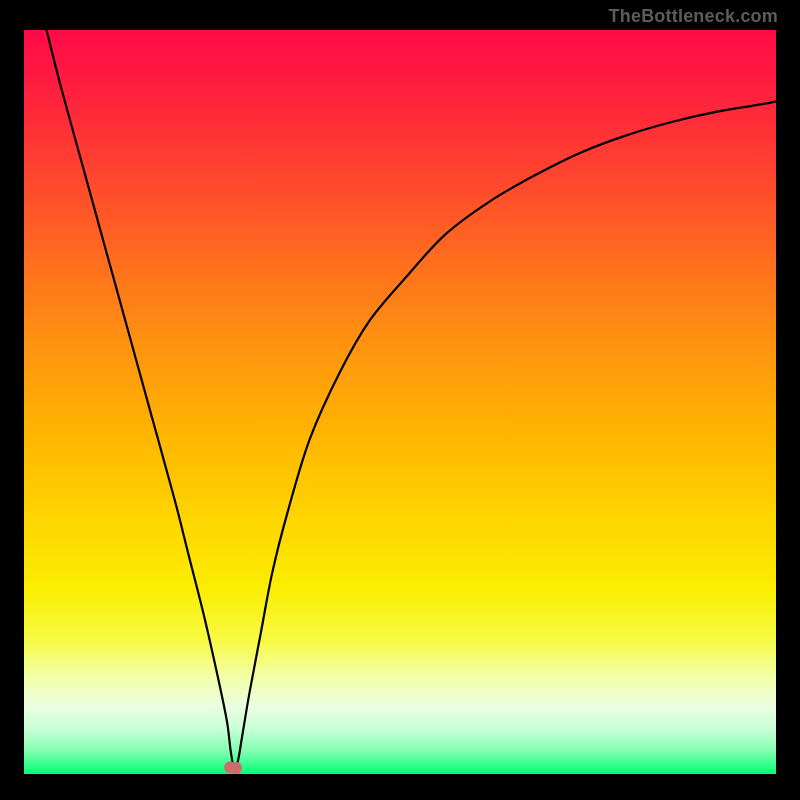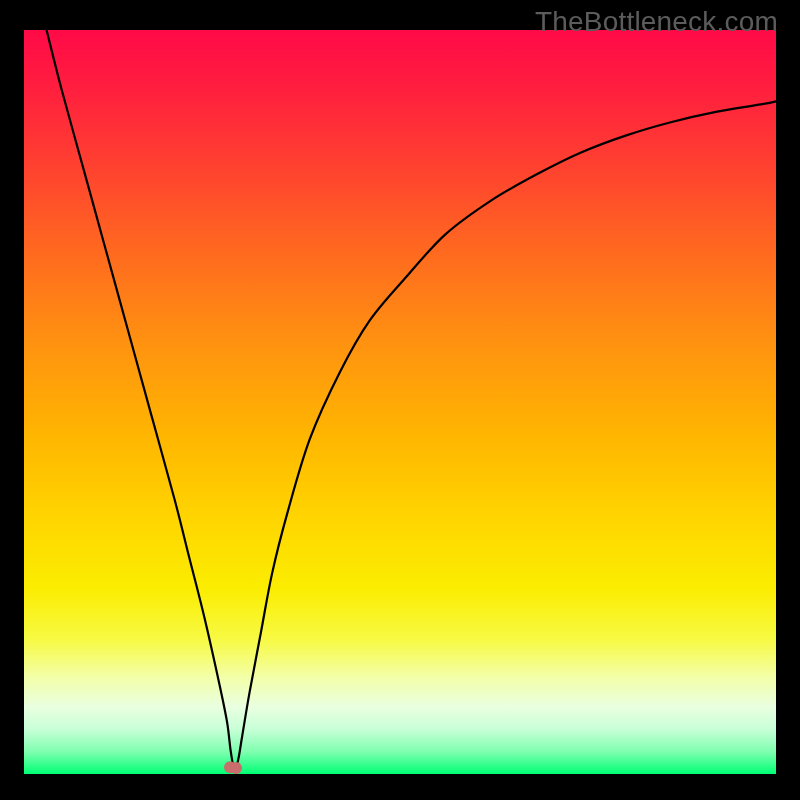"TheBottleneck.com" .watermark { font-size: 28px -> 18px; font-weight: 400 -> 700 }
